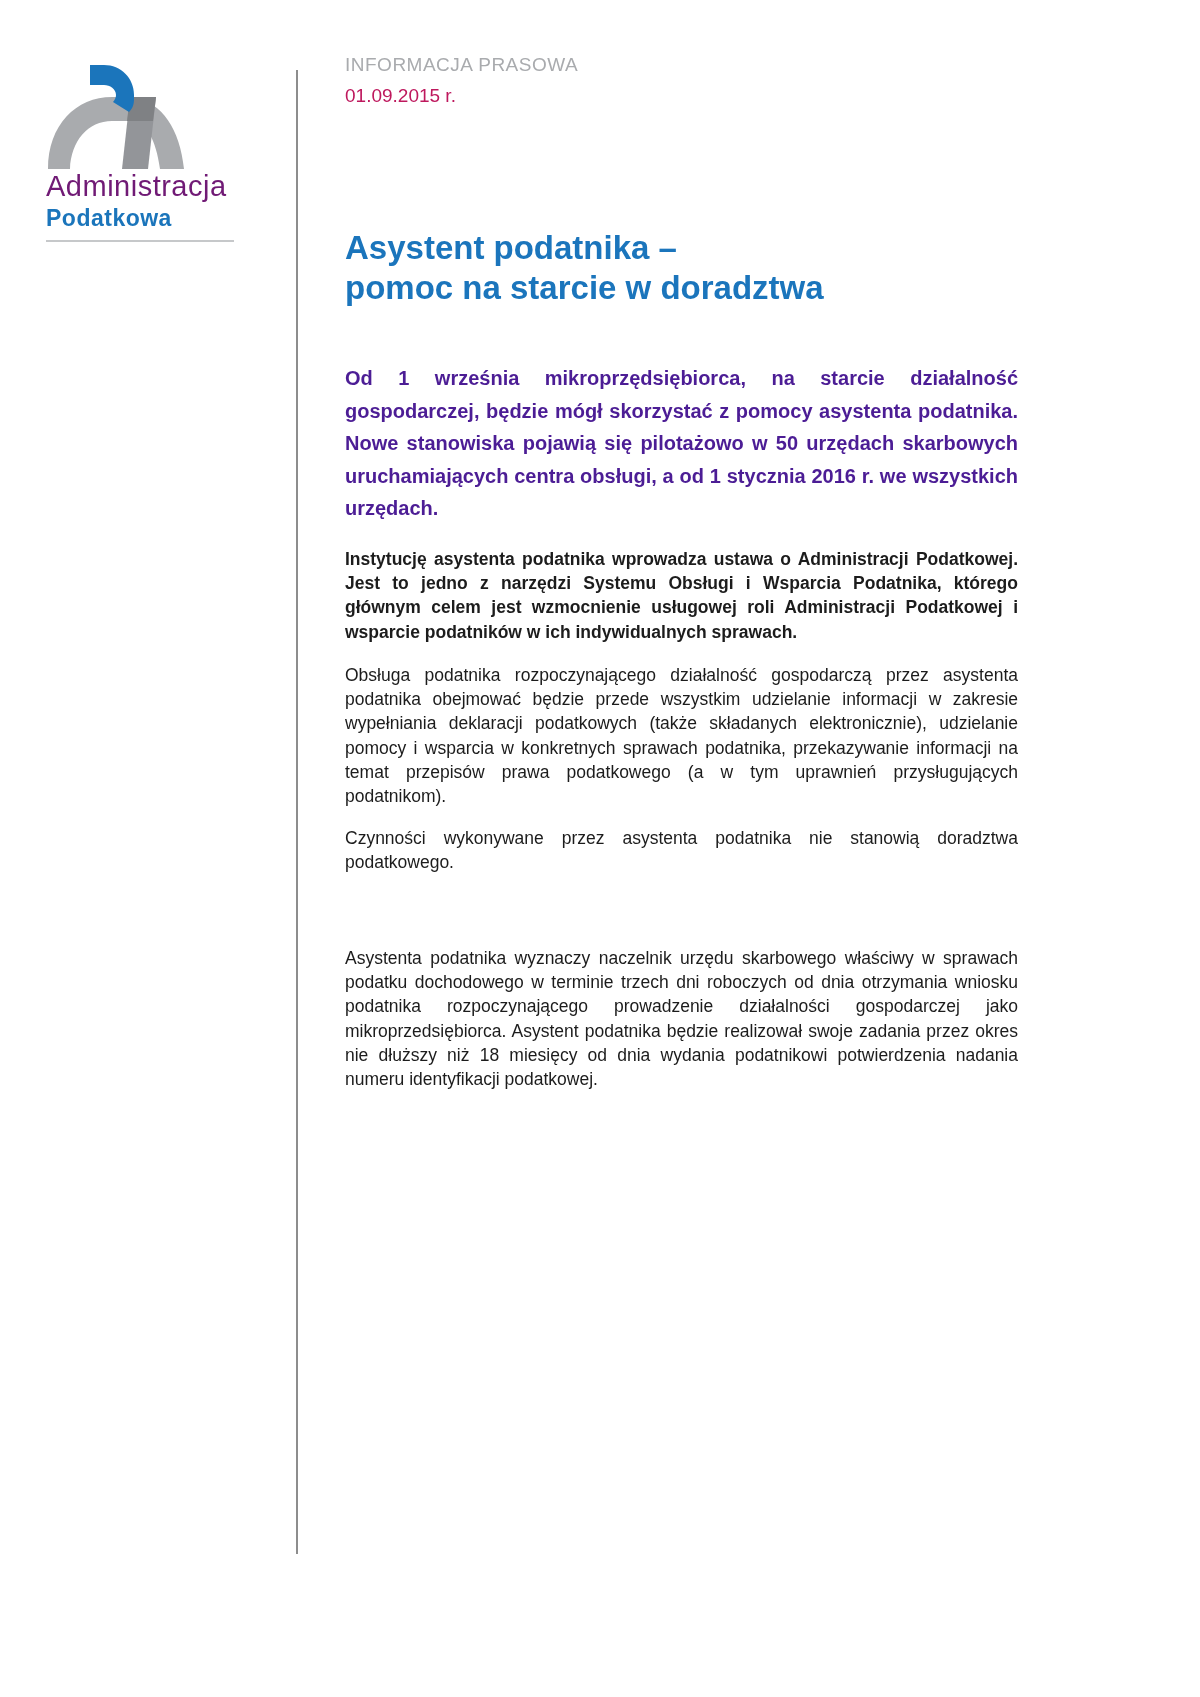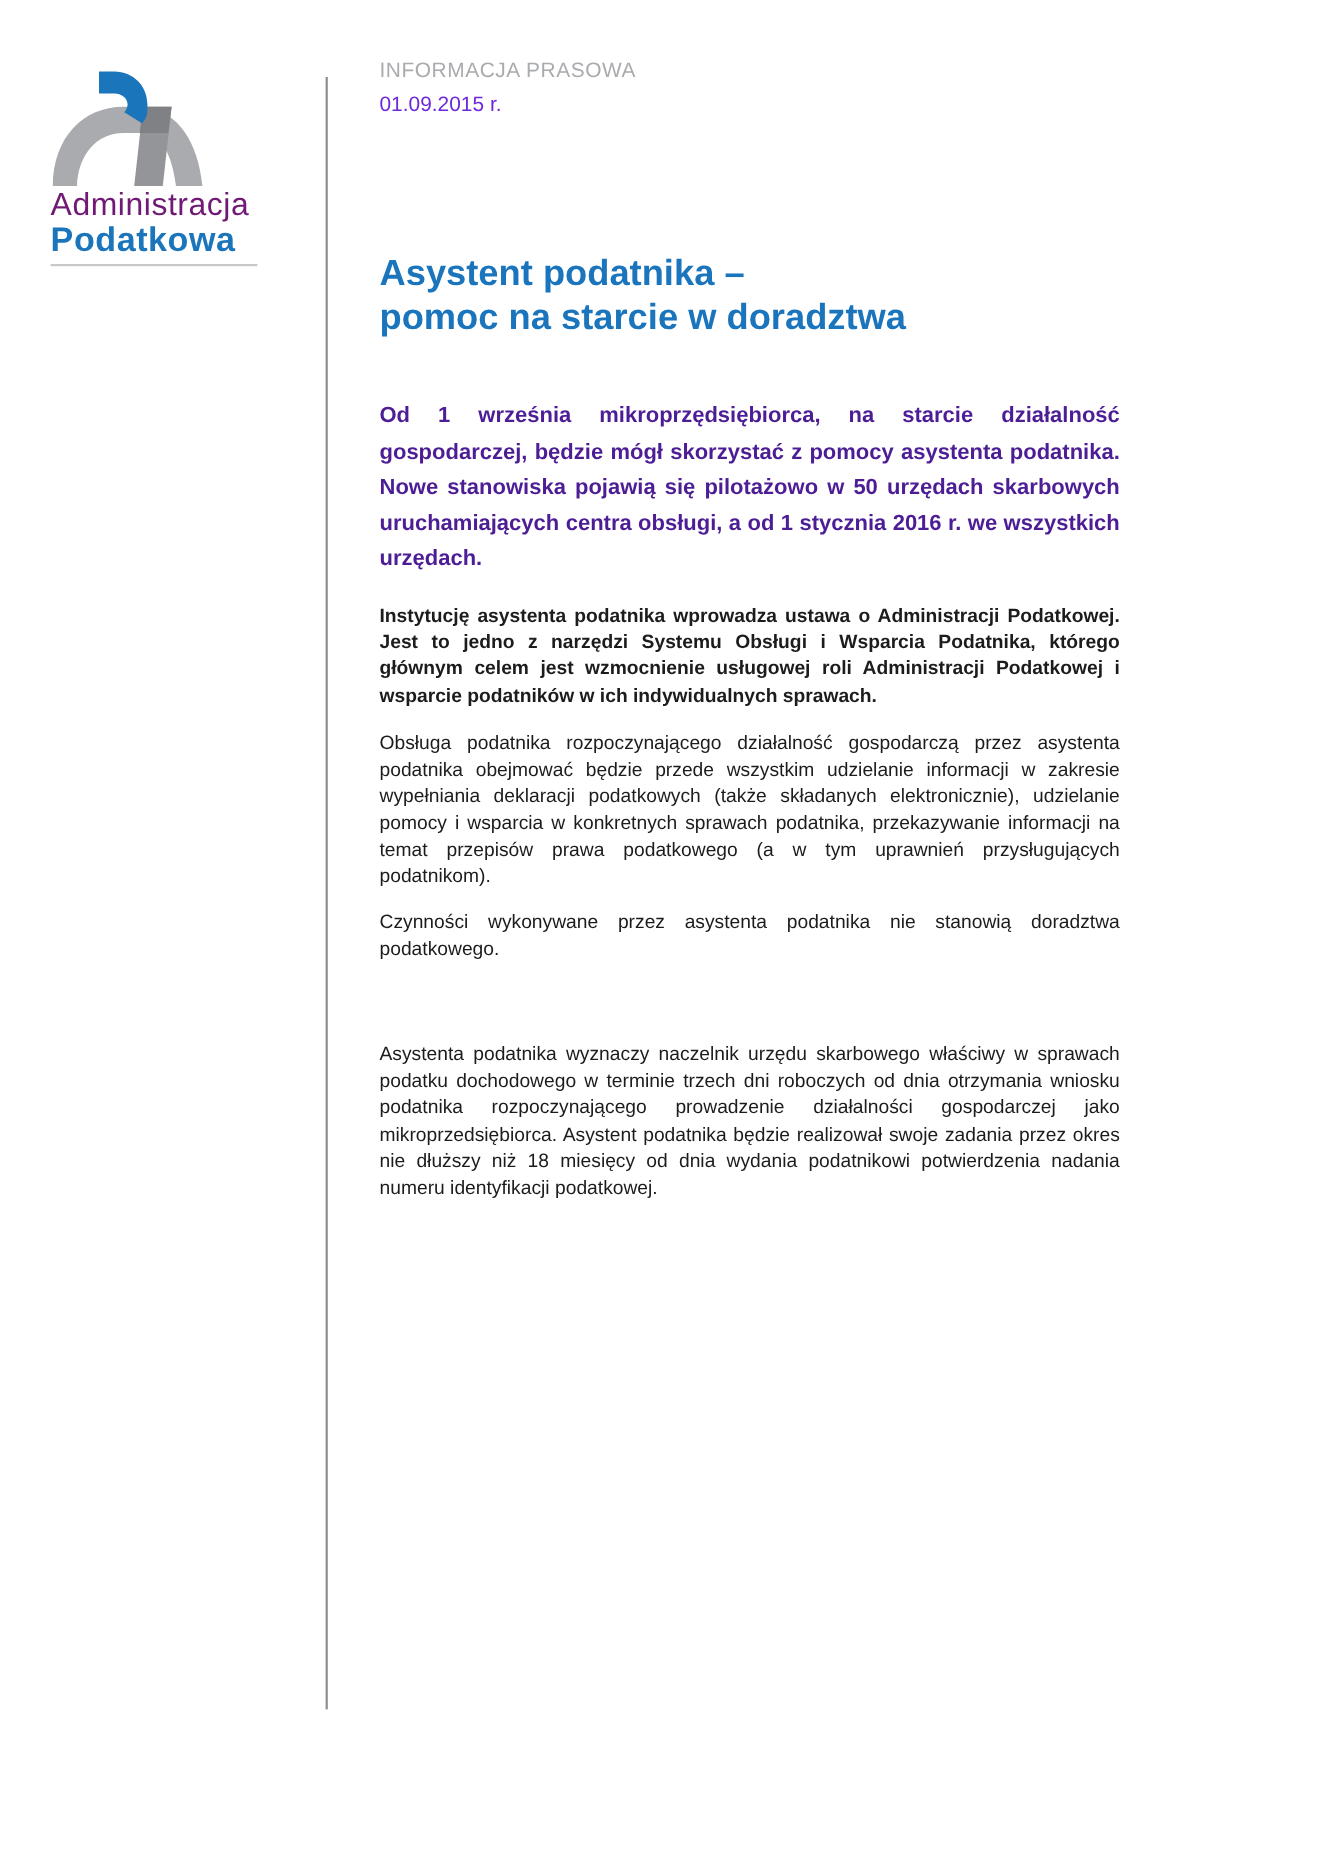"01.09.2015 r." .press-date { color: #6d28d9 -> #be185d }
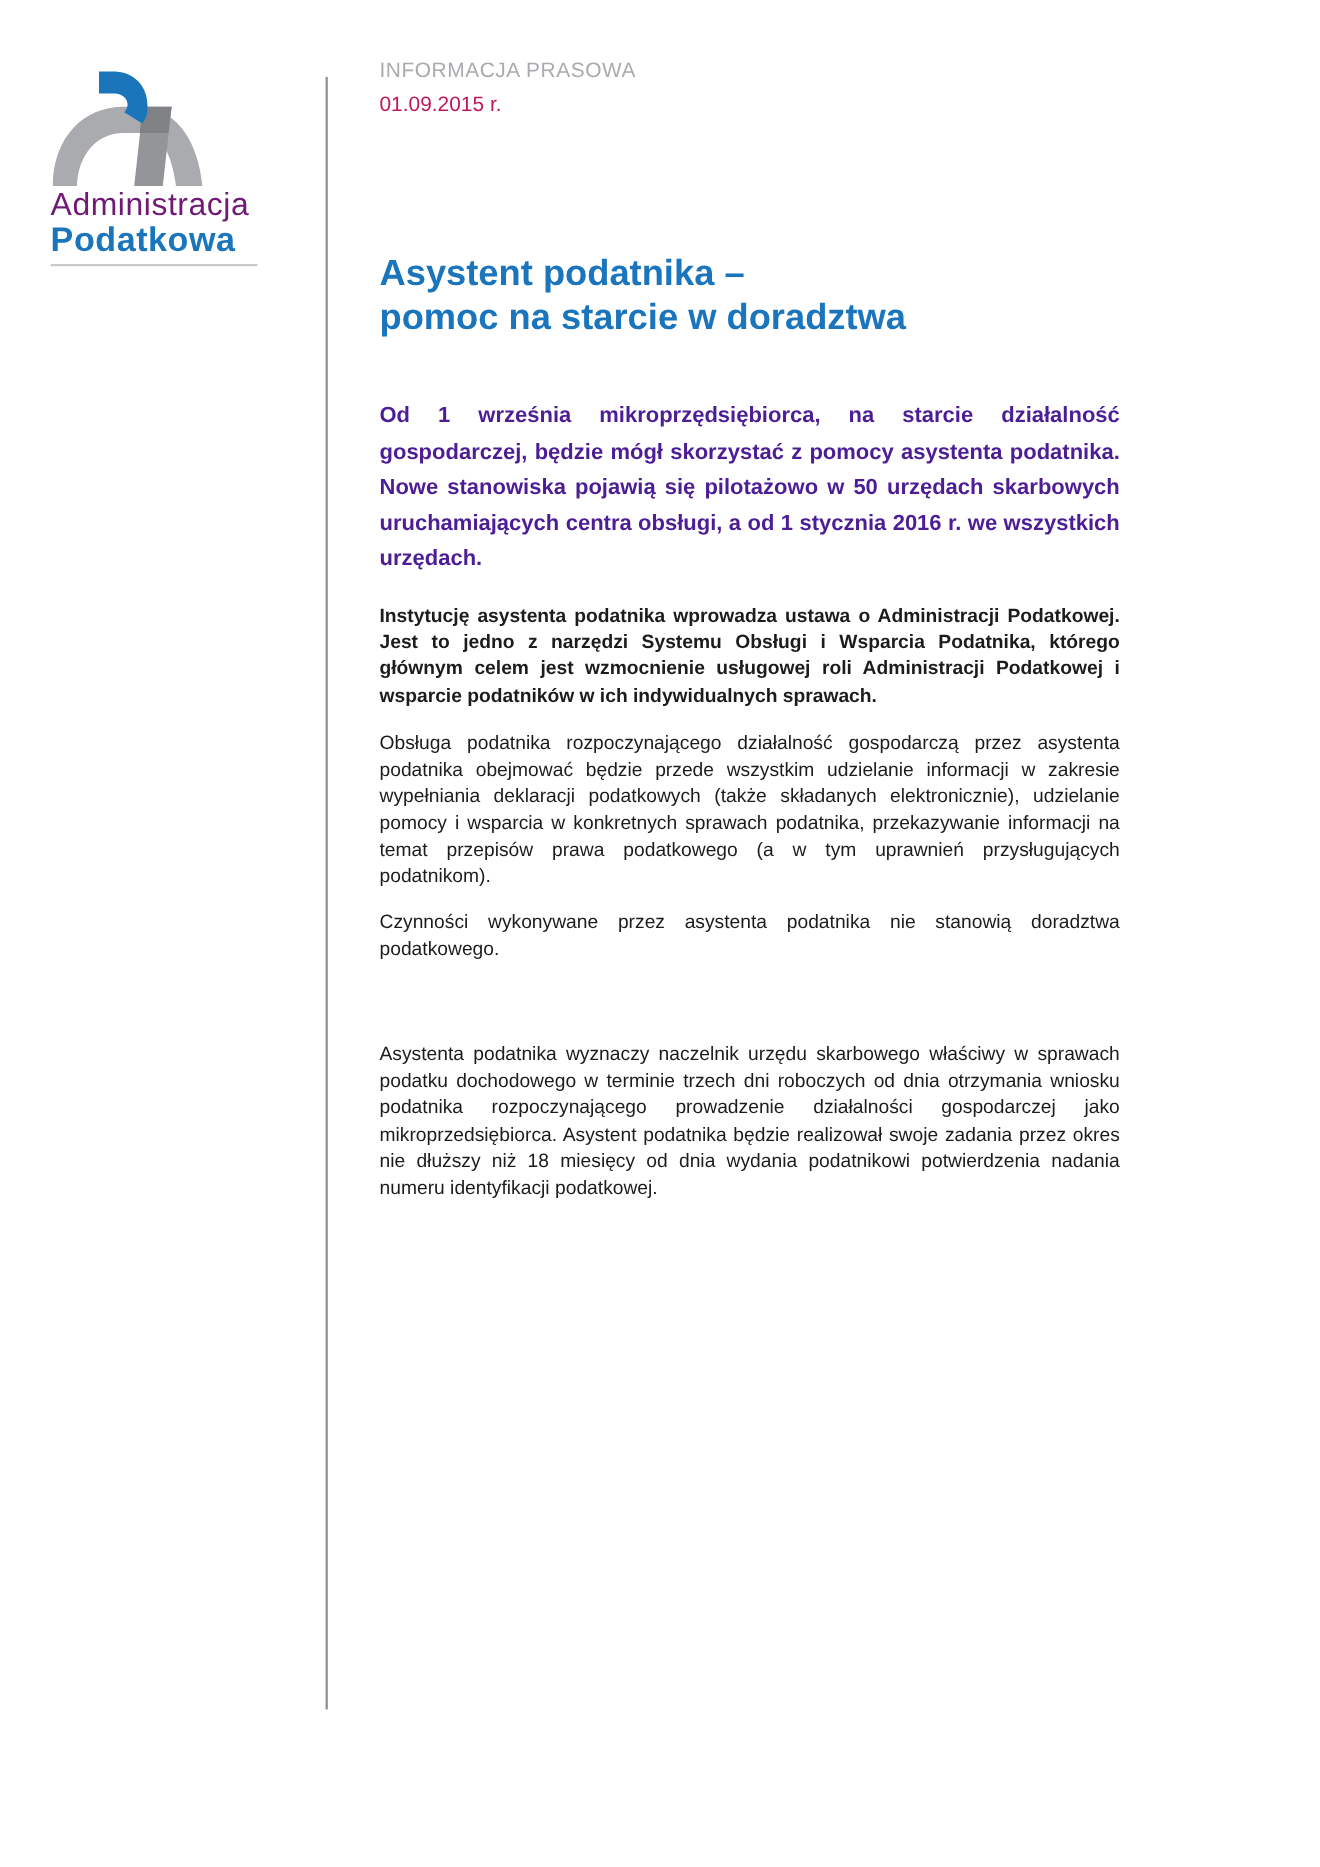"Podatkowa" .logo-line2 { font-size: 31px -> 23px }
